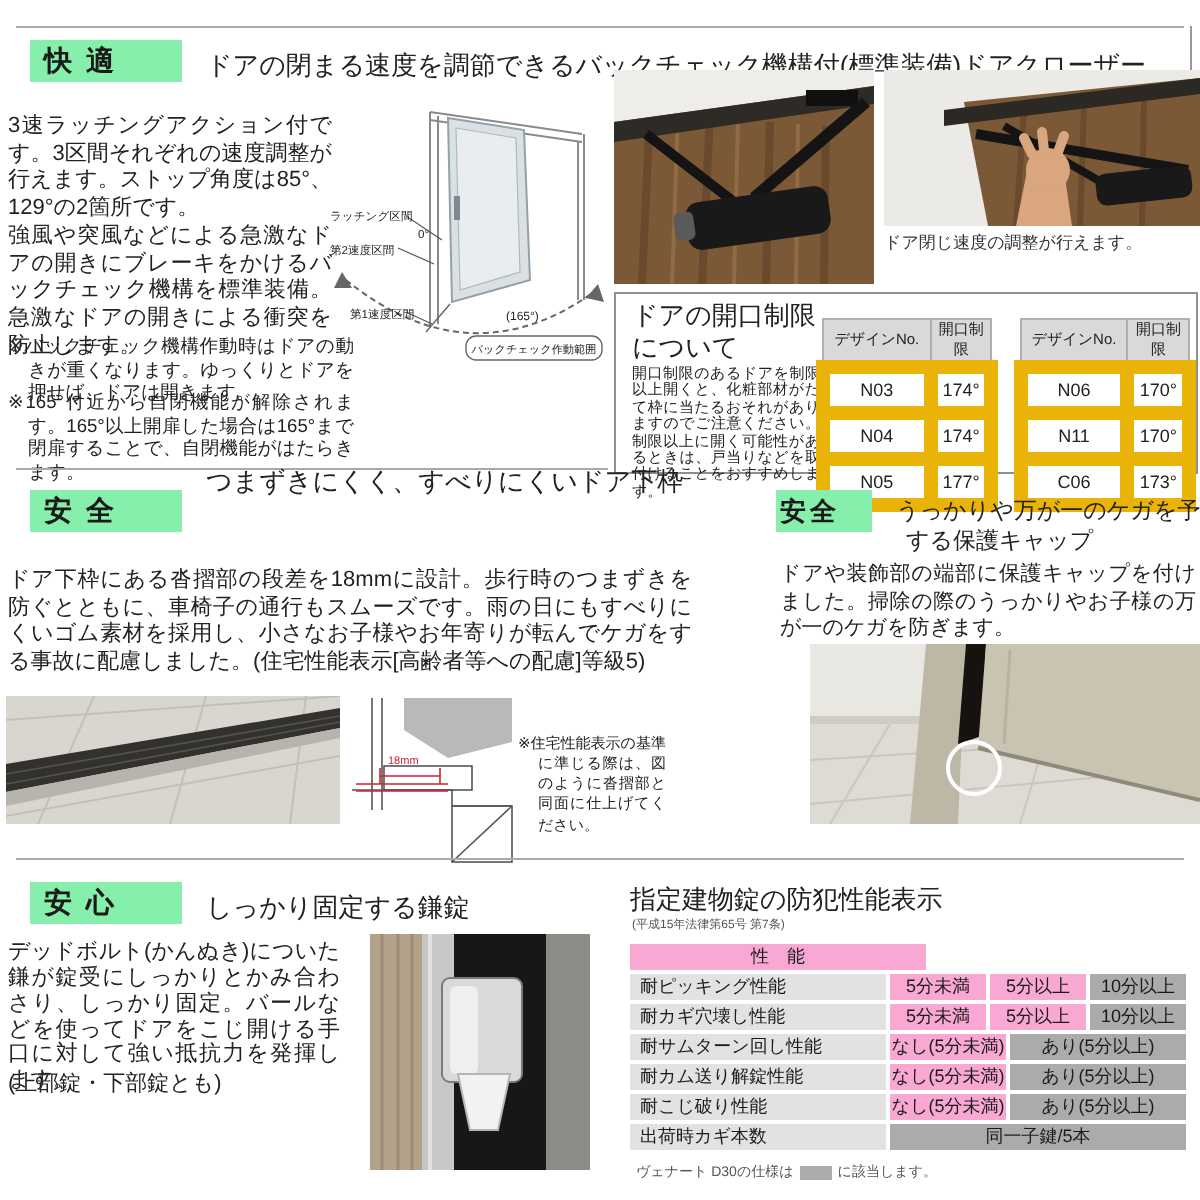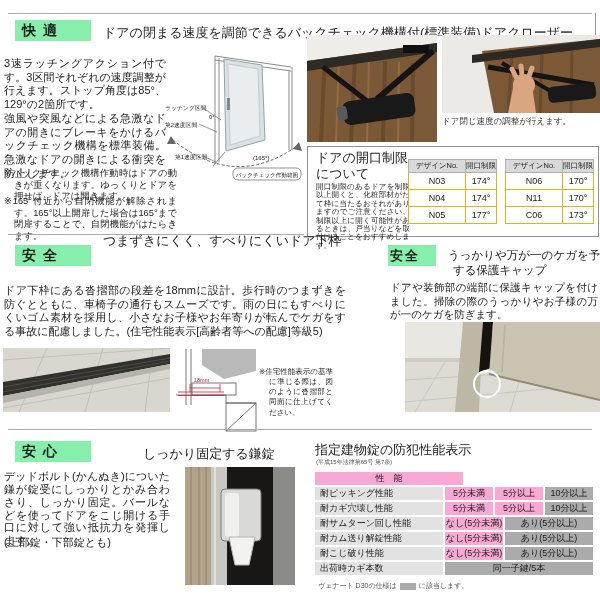"N03" .lb-table td { border: 1px solid #eab308 -> 7px solid #eab308 }
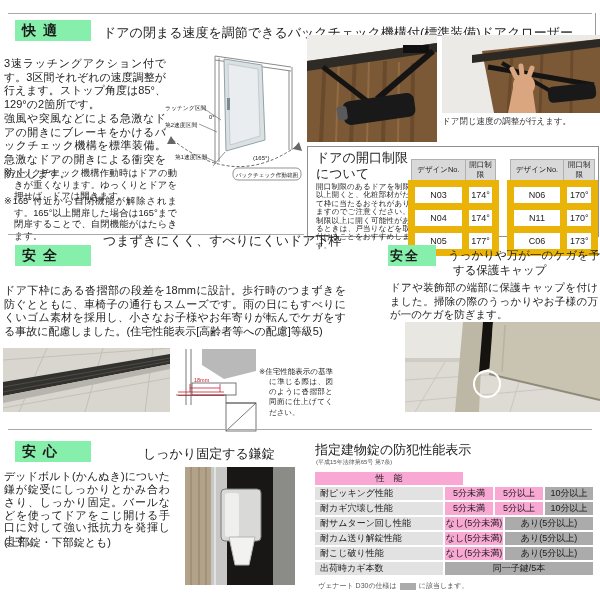"しっかり固定する鎌錠" div.h1 { margin-left: 40px -> none }
